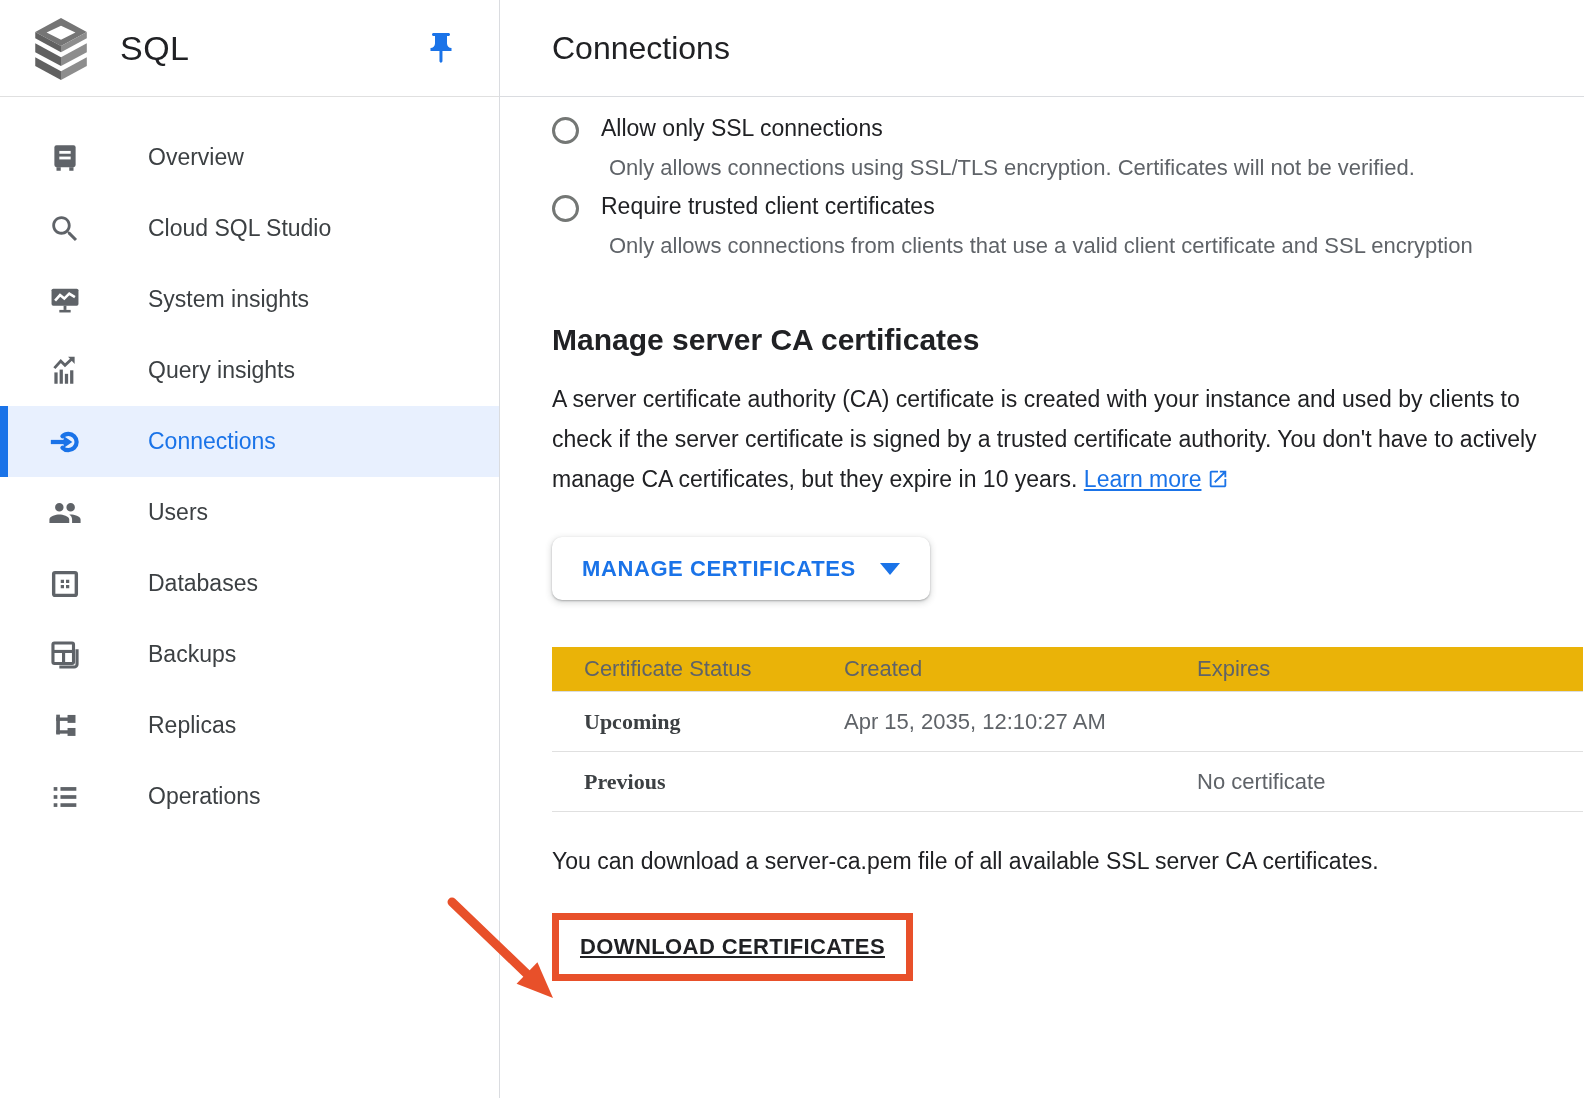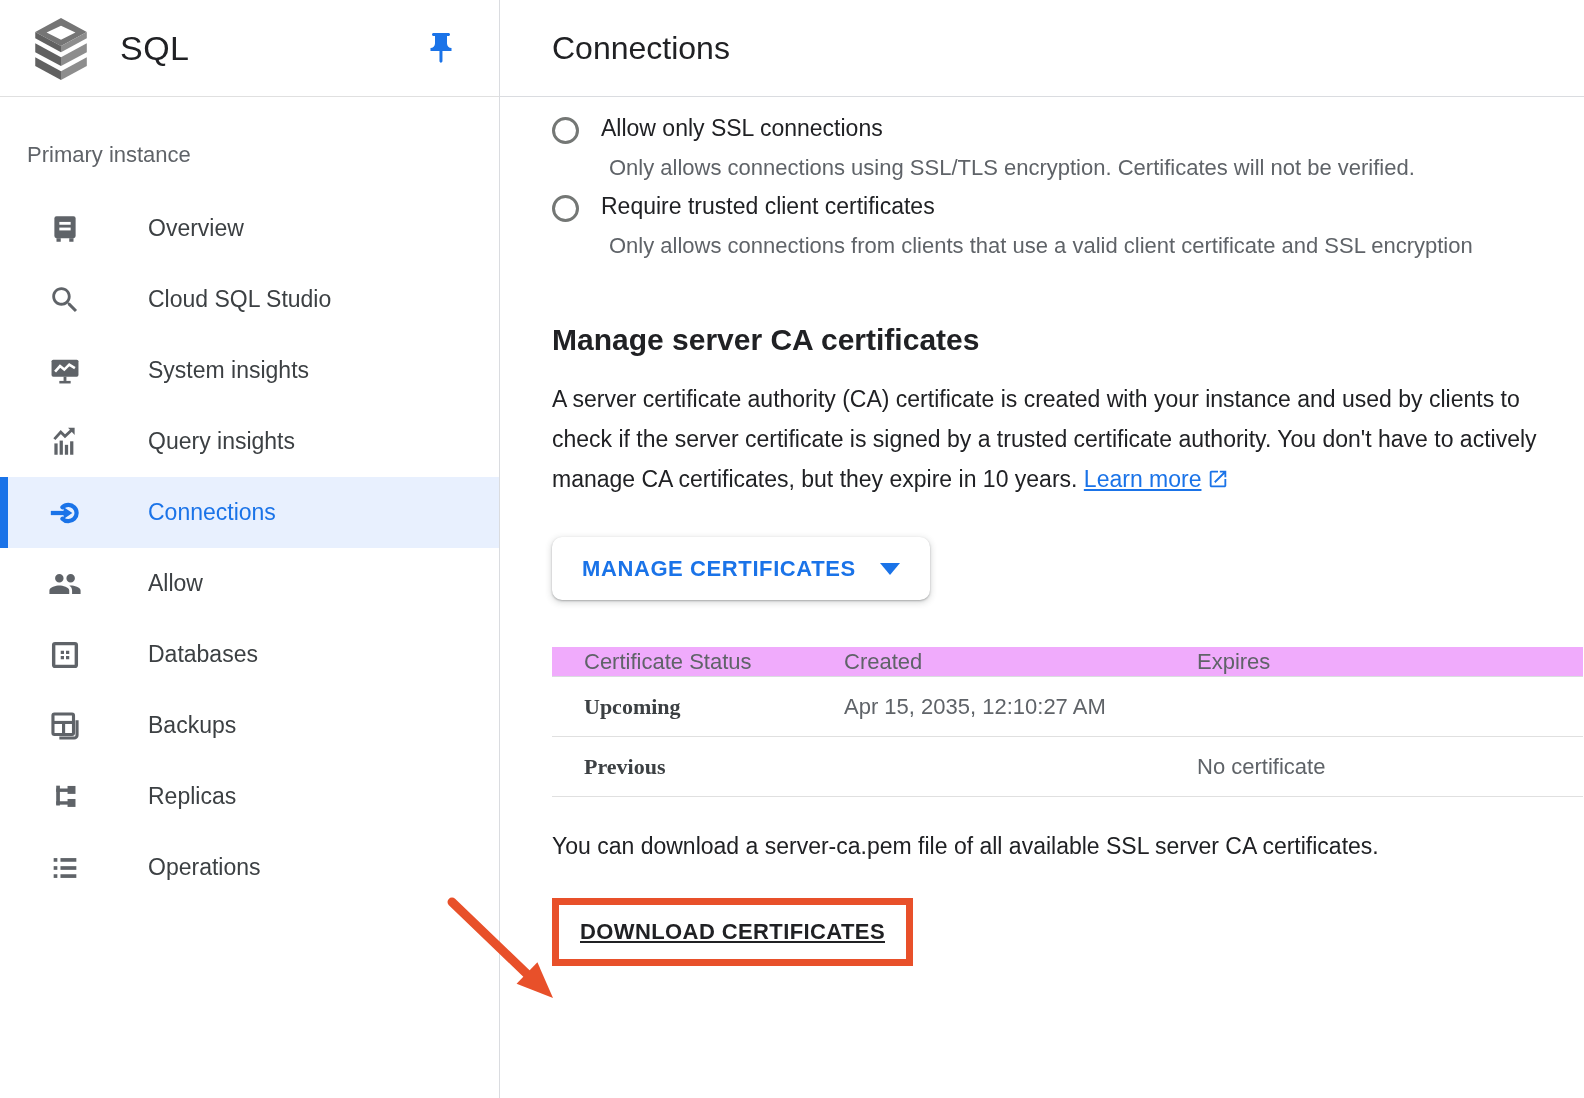"Primary instance" div.section-label { html: <div>Primary instance</div> -> none }
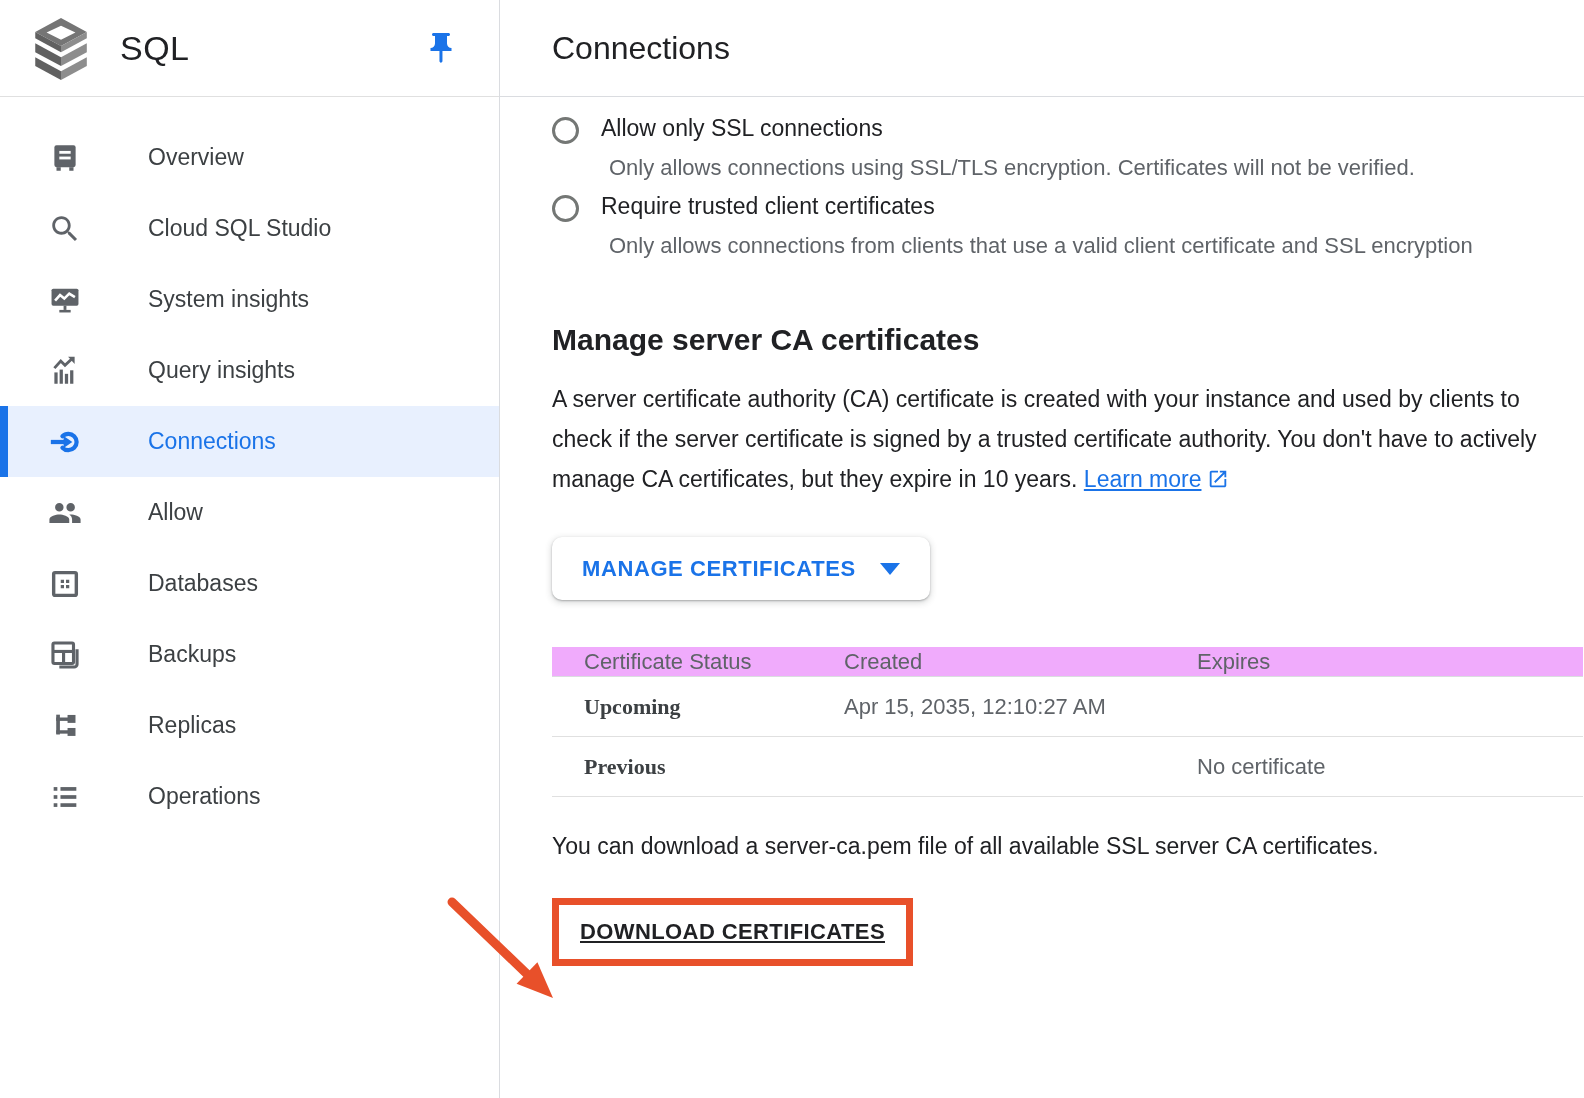"Allow" span.nav-label { text: Allow -> Users }
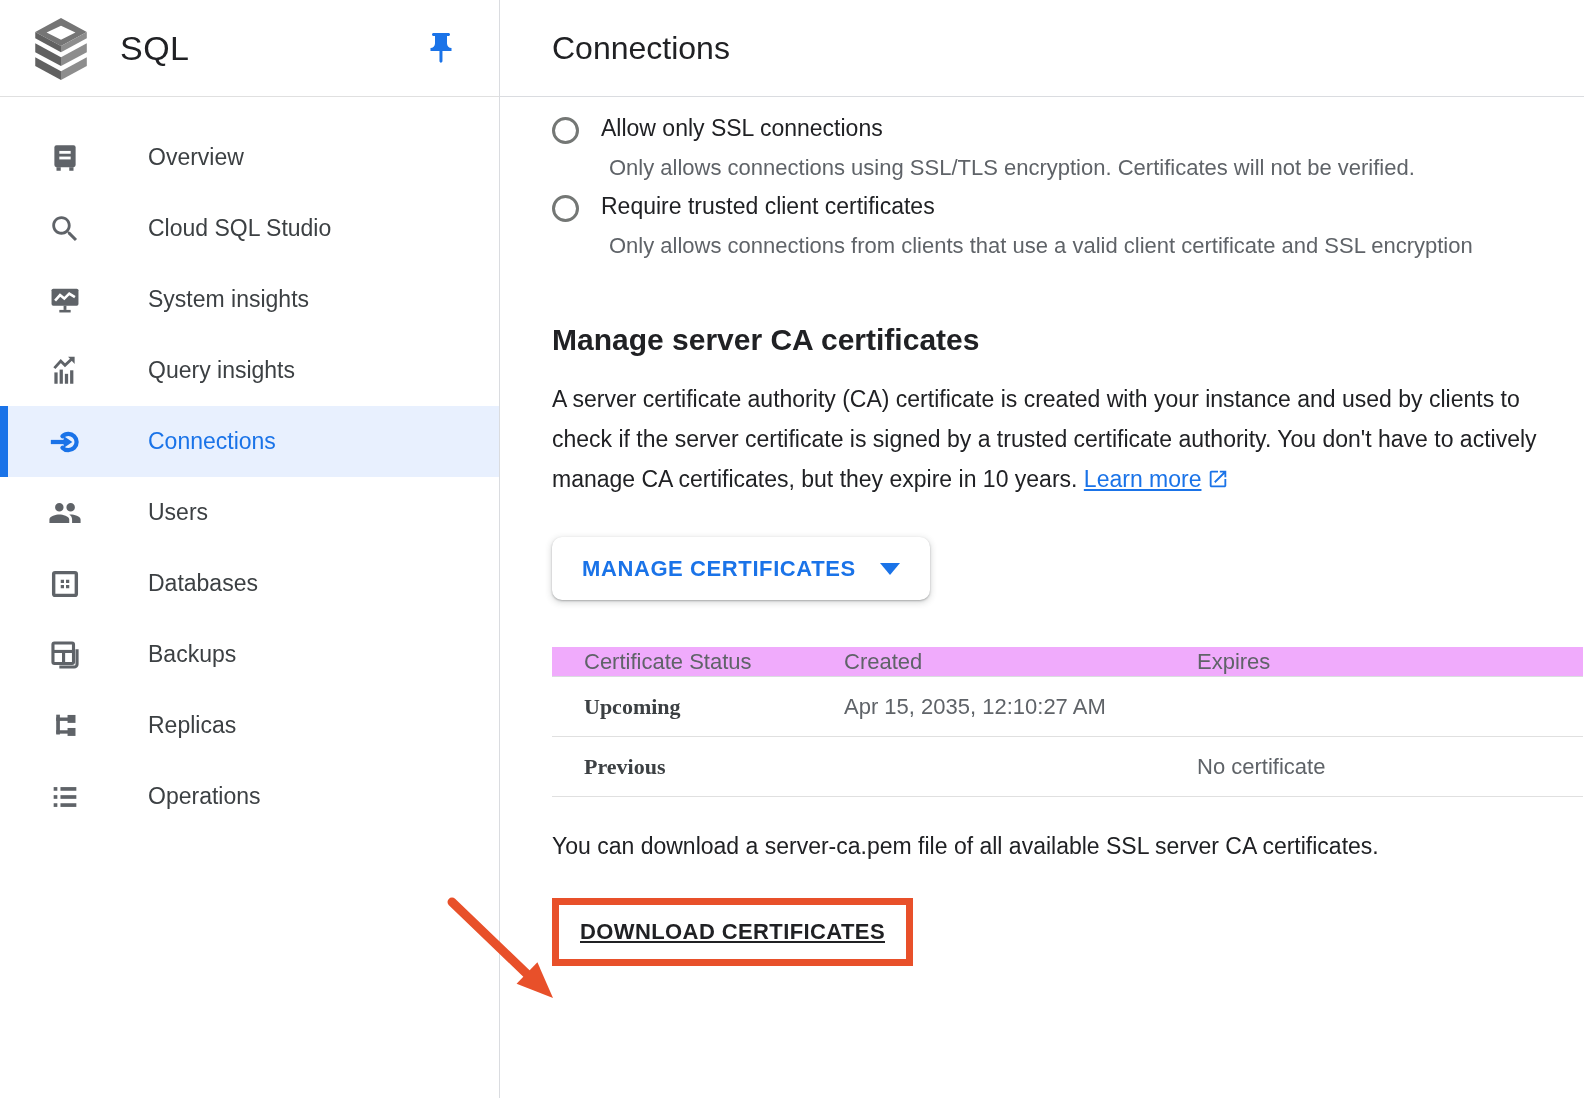"Certificate Status" .t-head { background: #f0abfc -> #eab308; height: 30px -> 45px }
